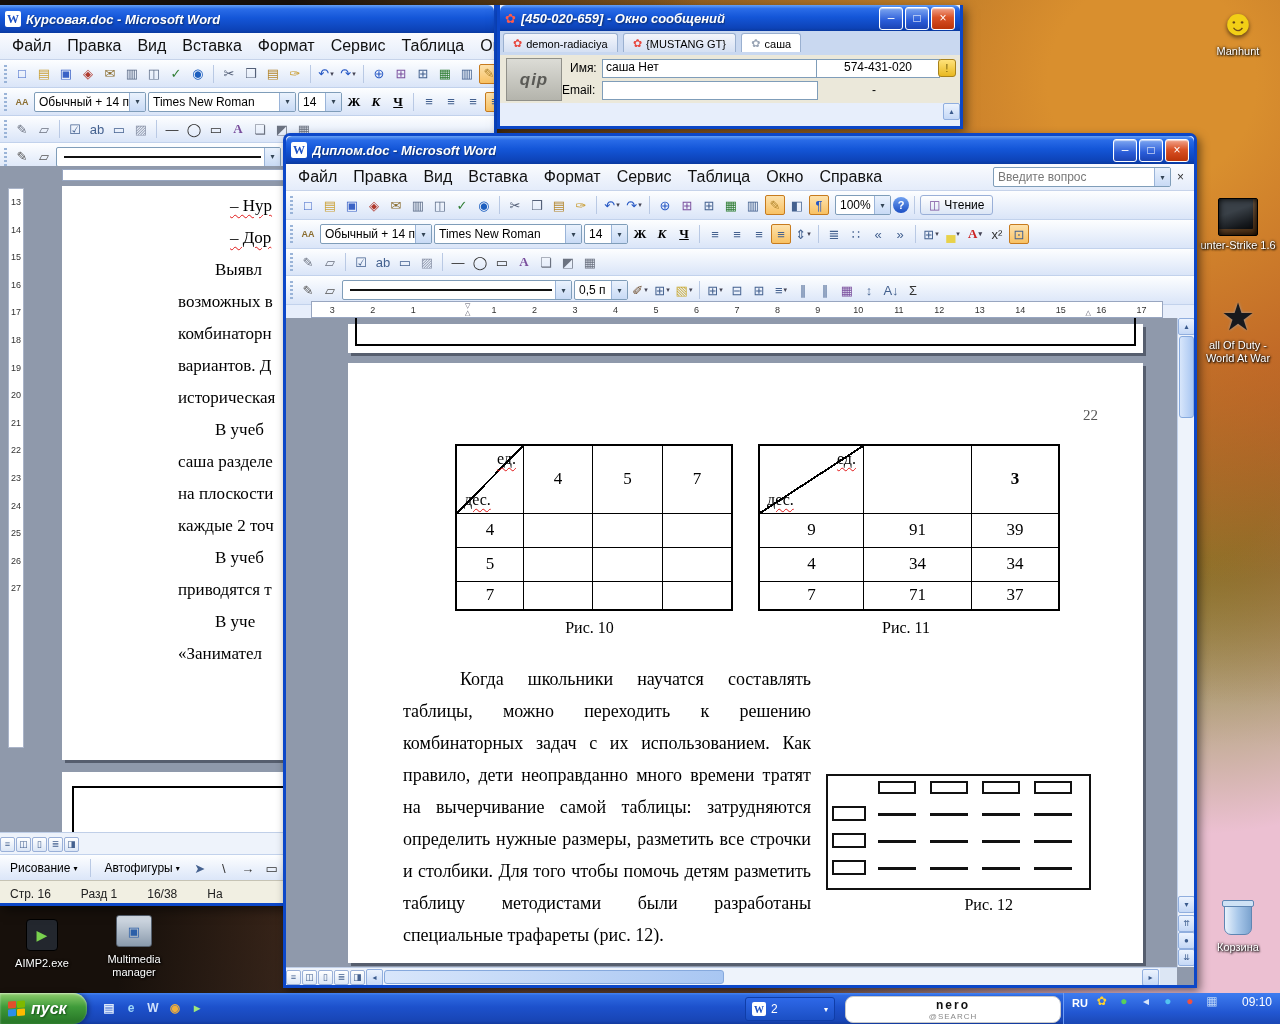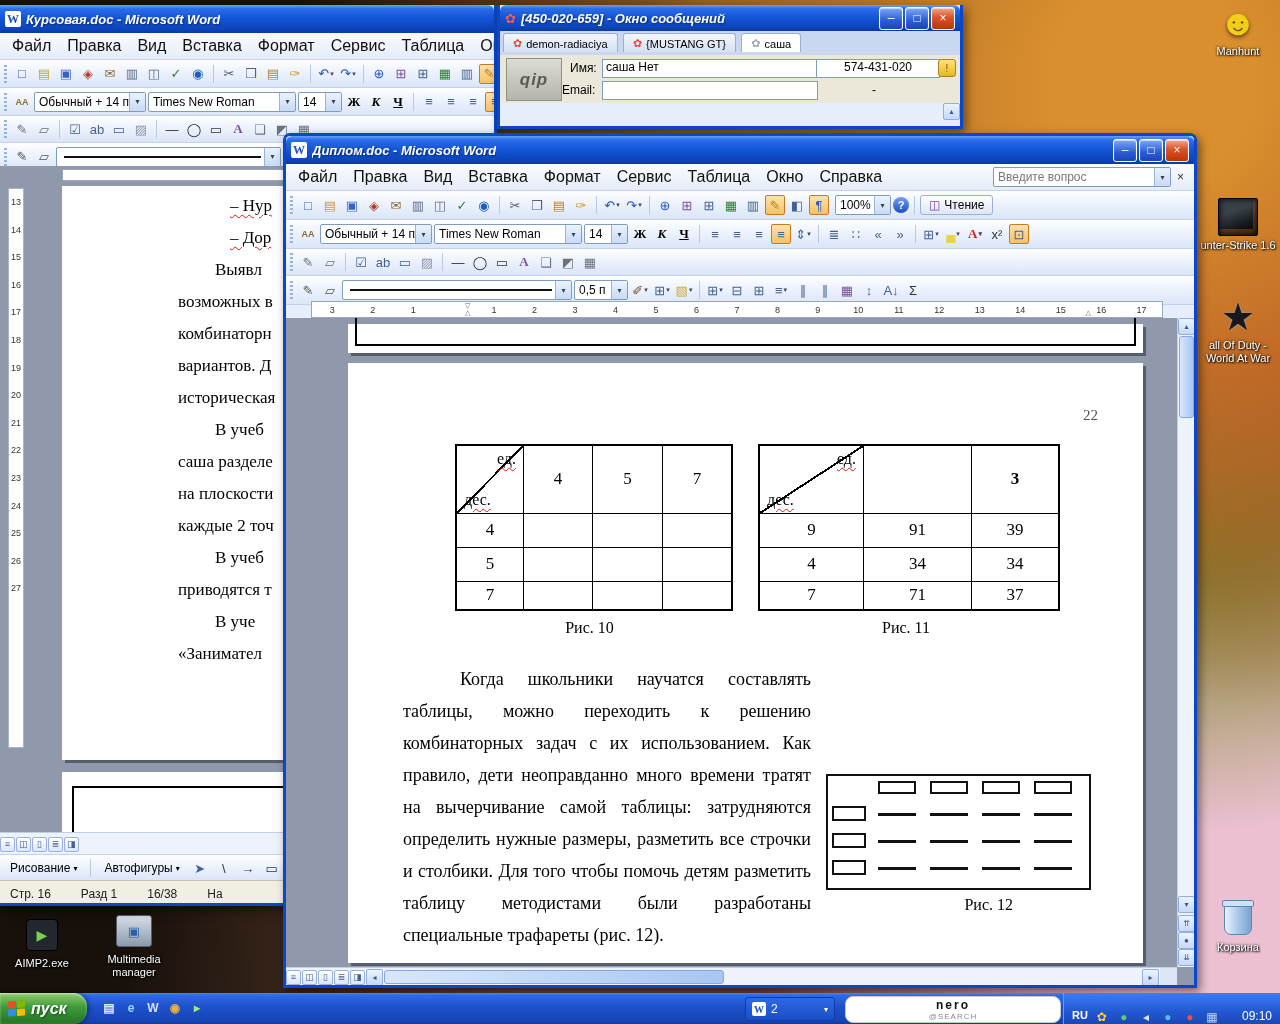"RU" .tray { align-items: flex-start -> flex-end }
